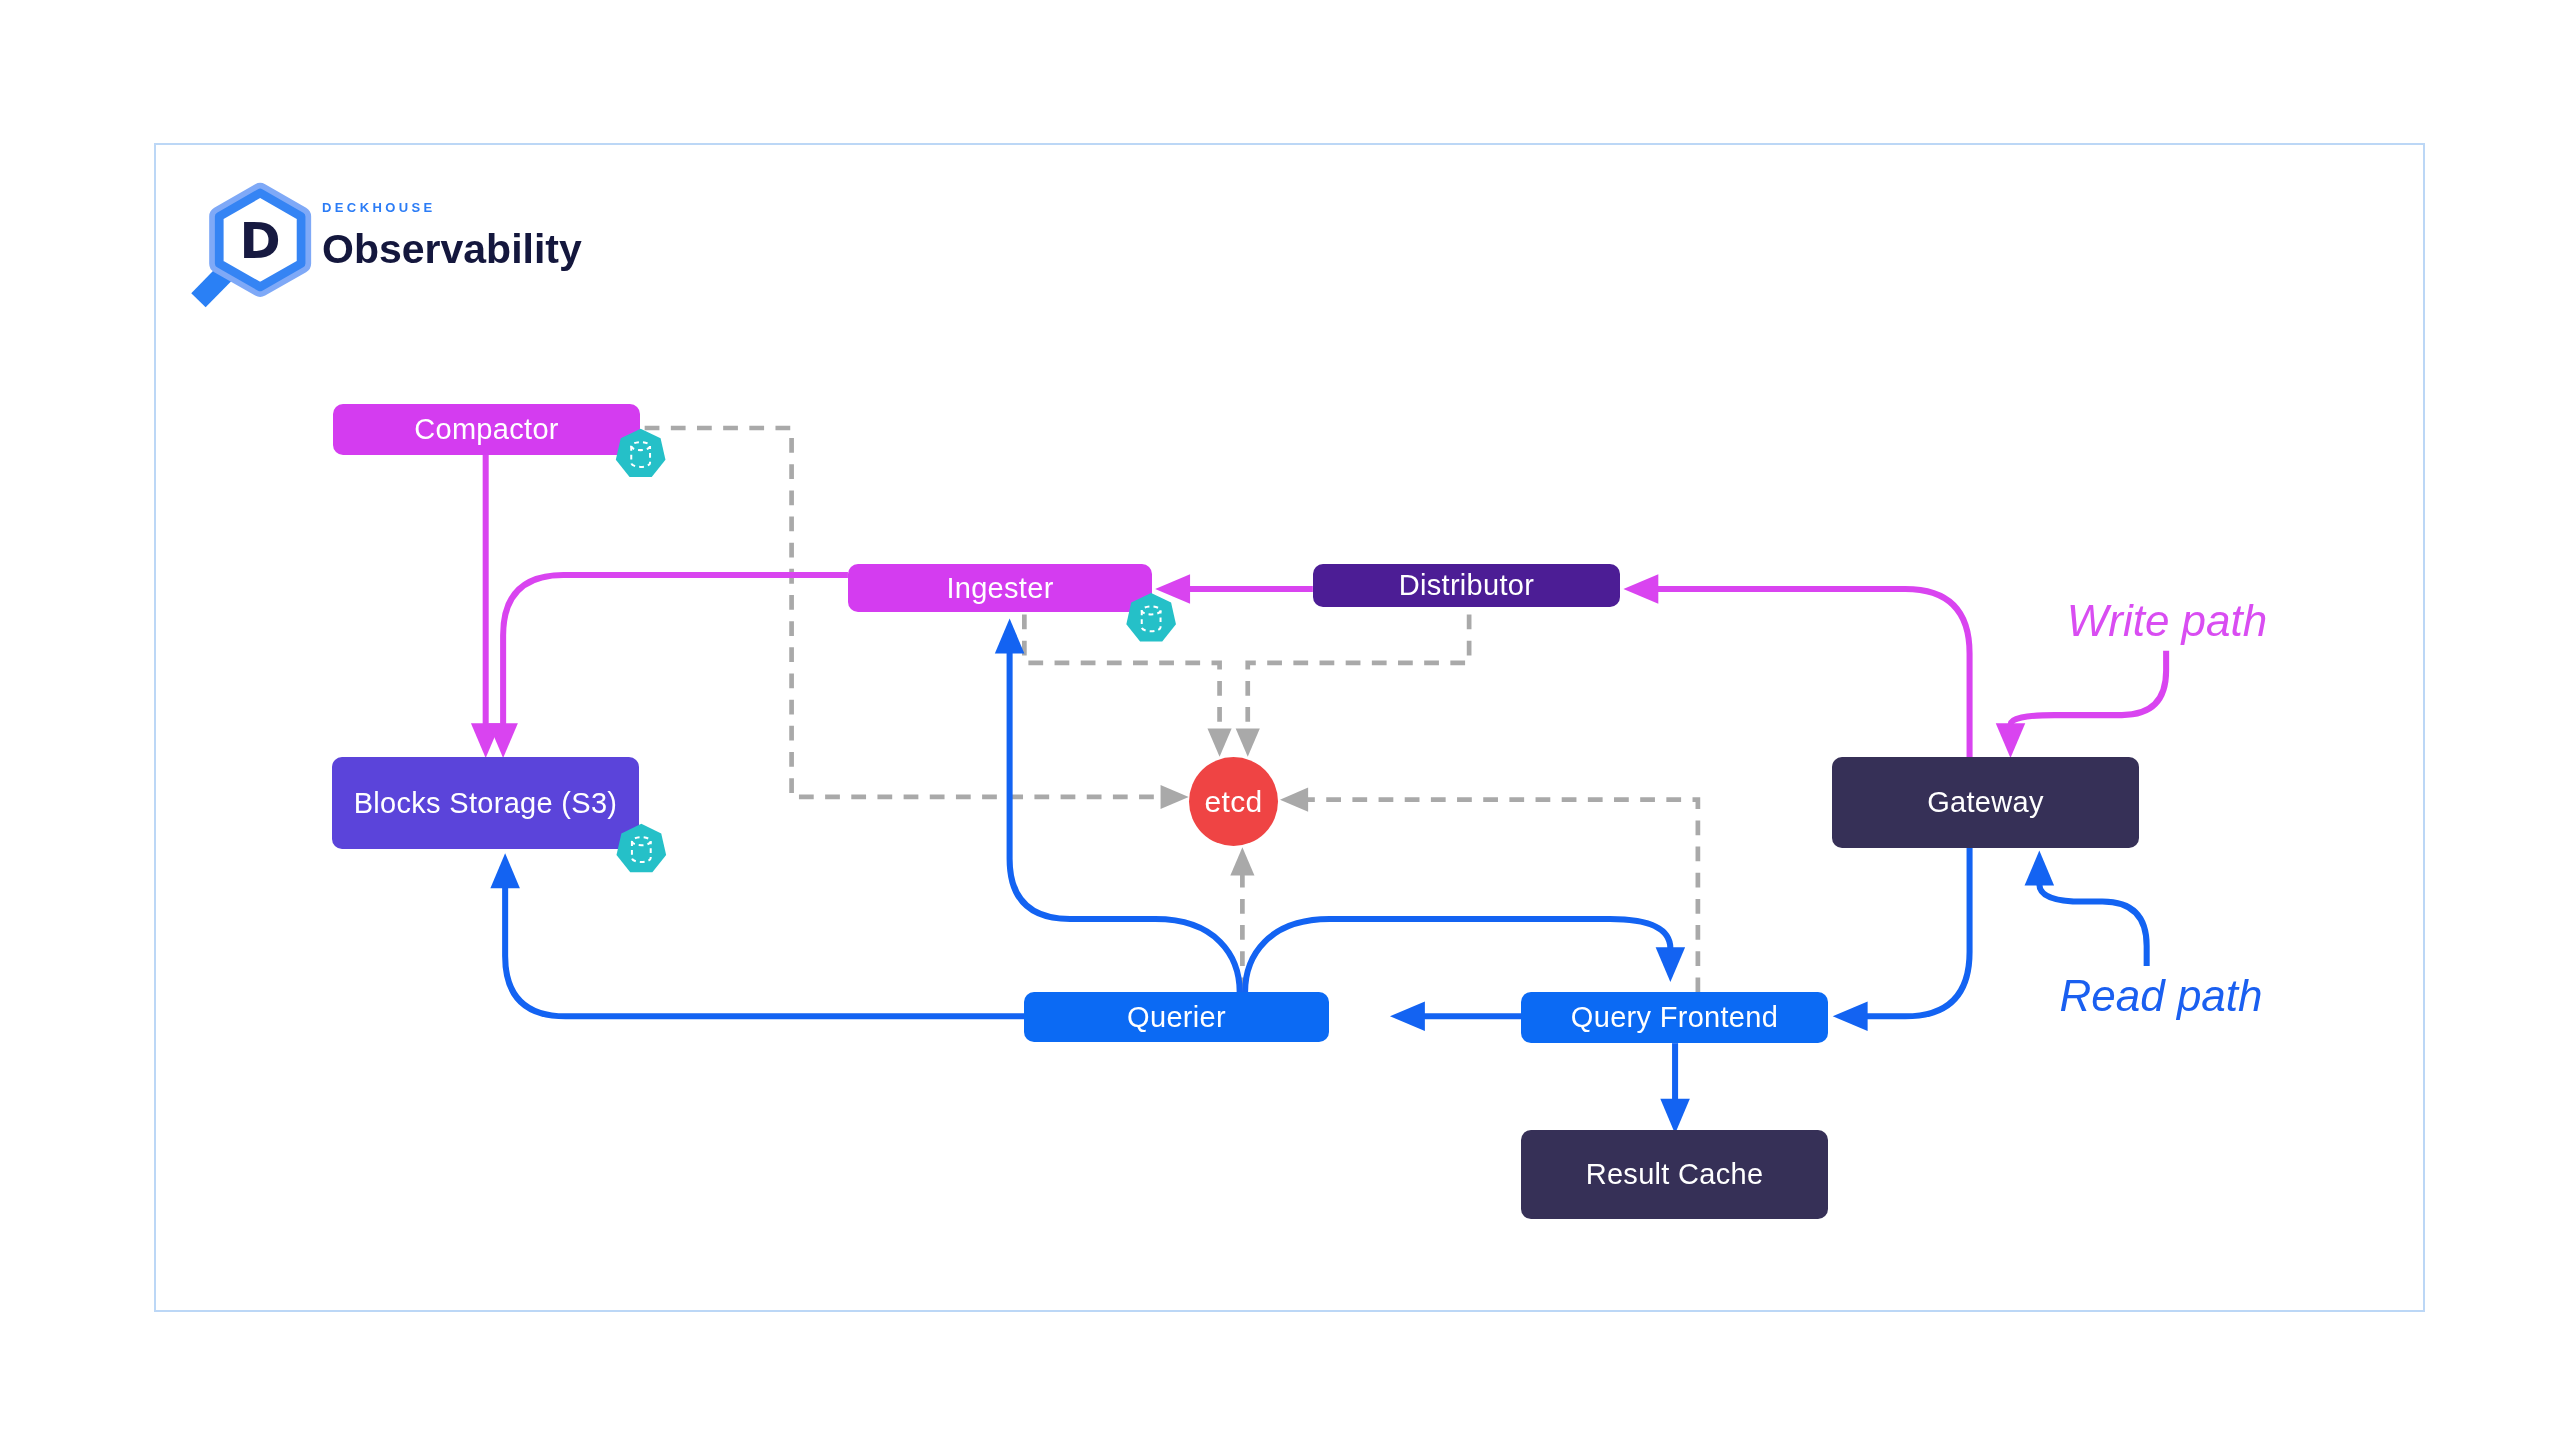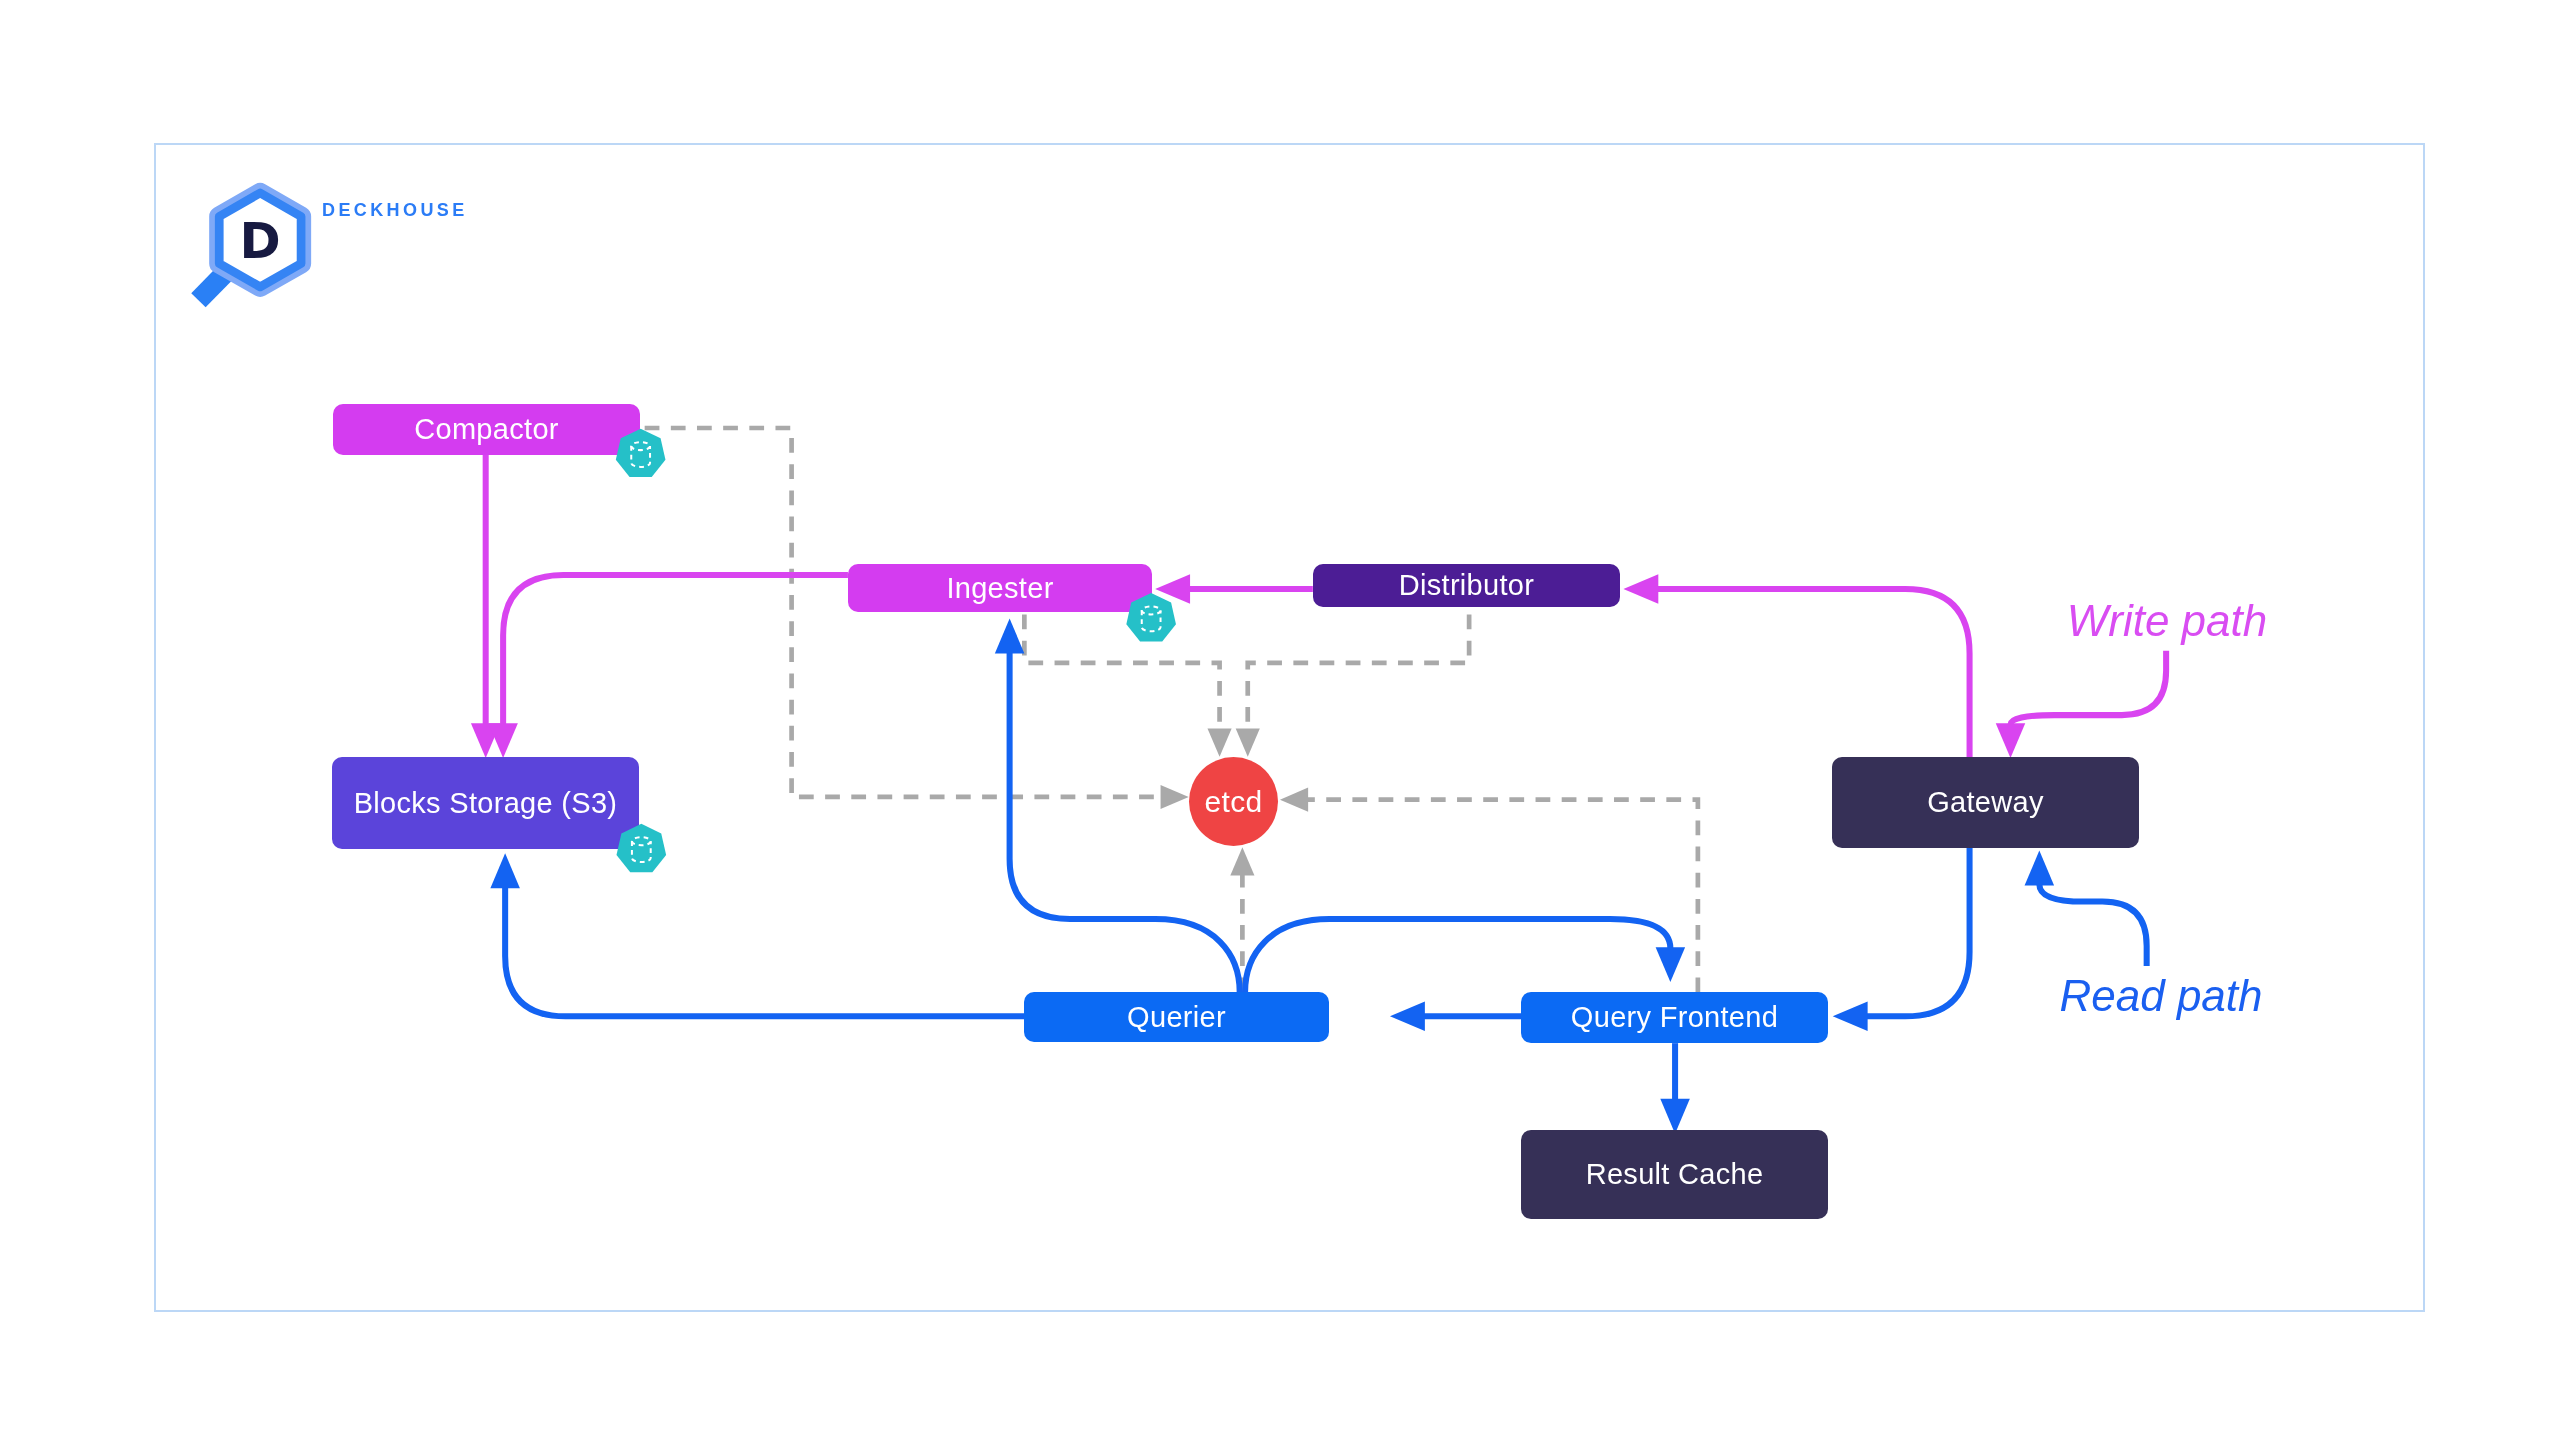"DECKHOUSE" .eyebrow { font-size: 18px -> 13px }
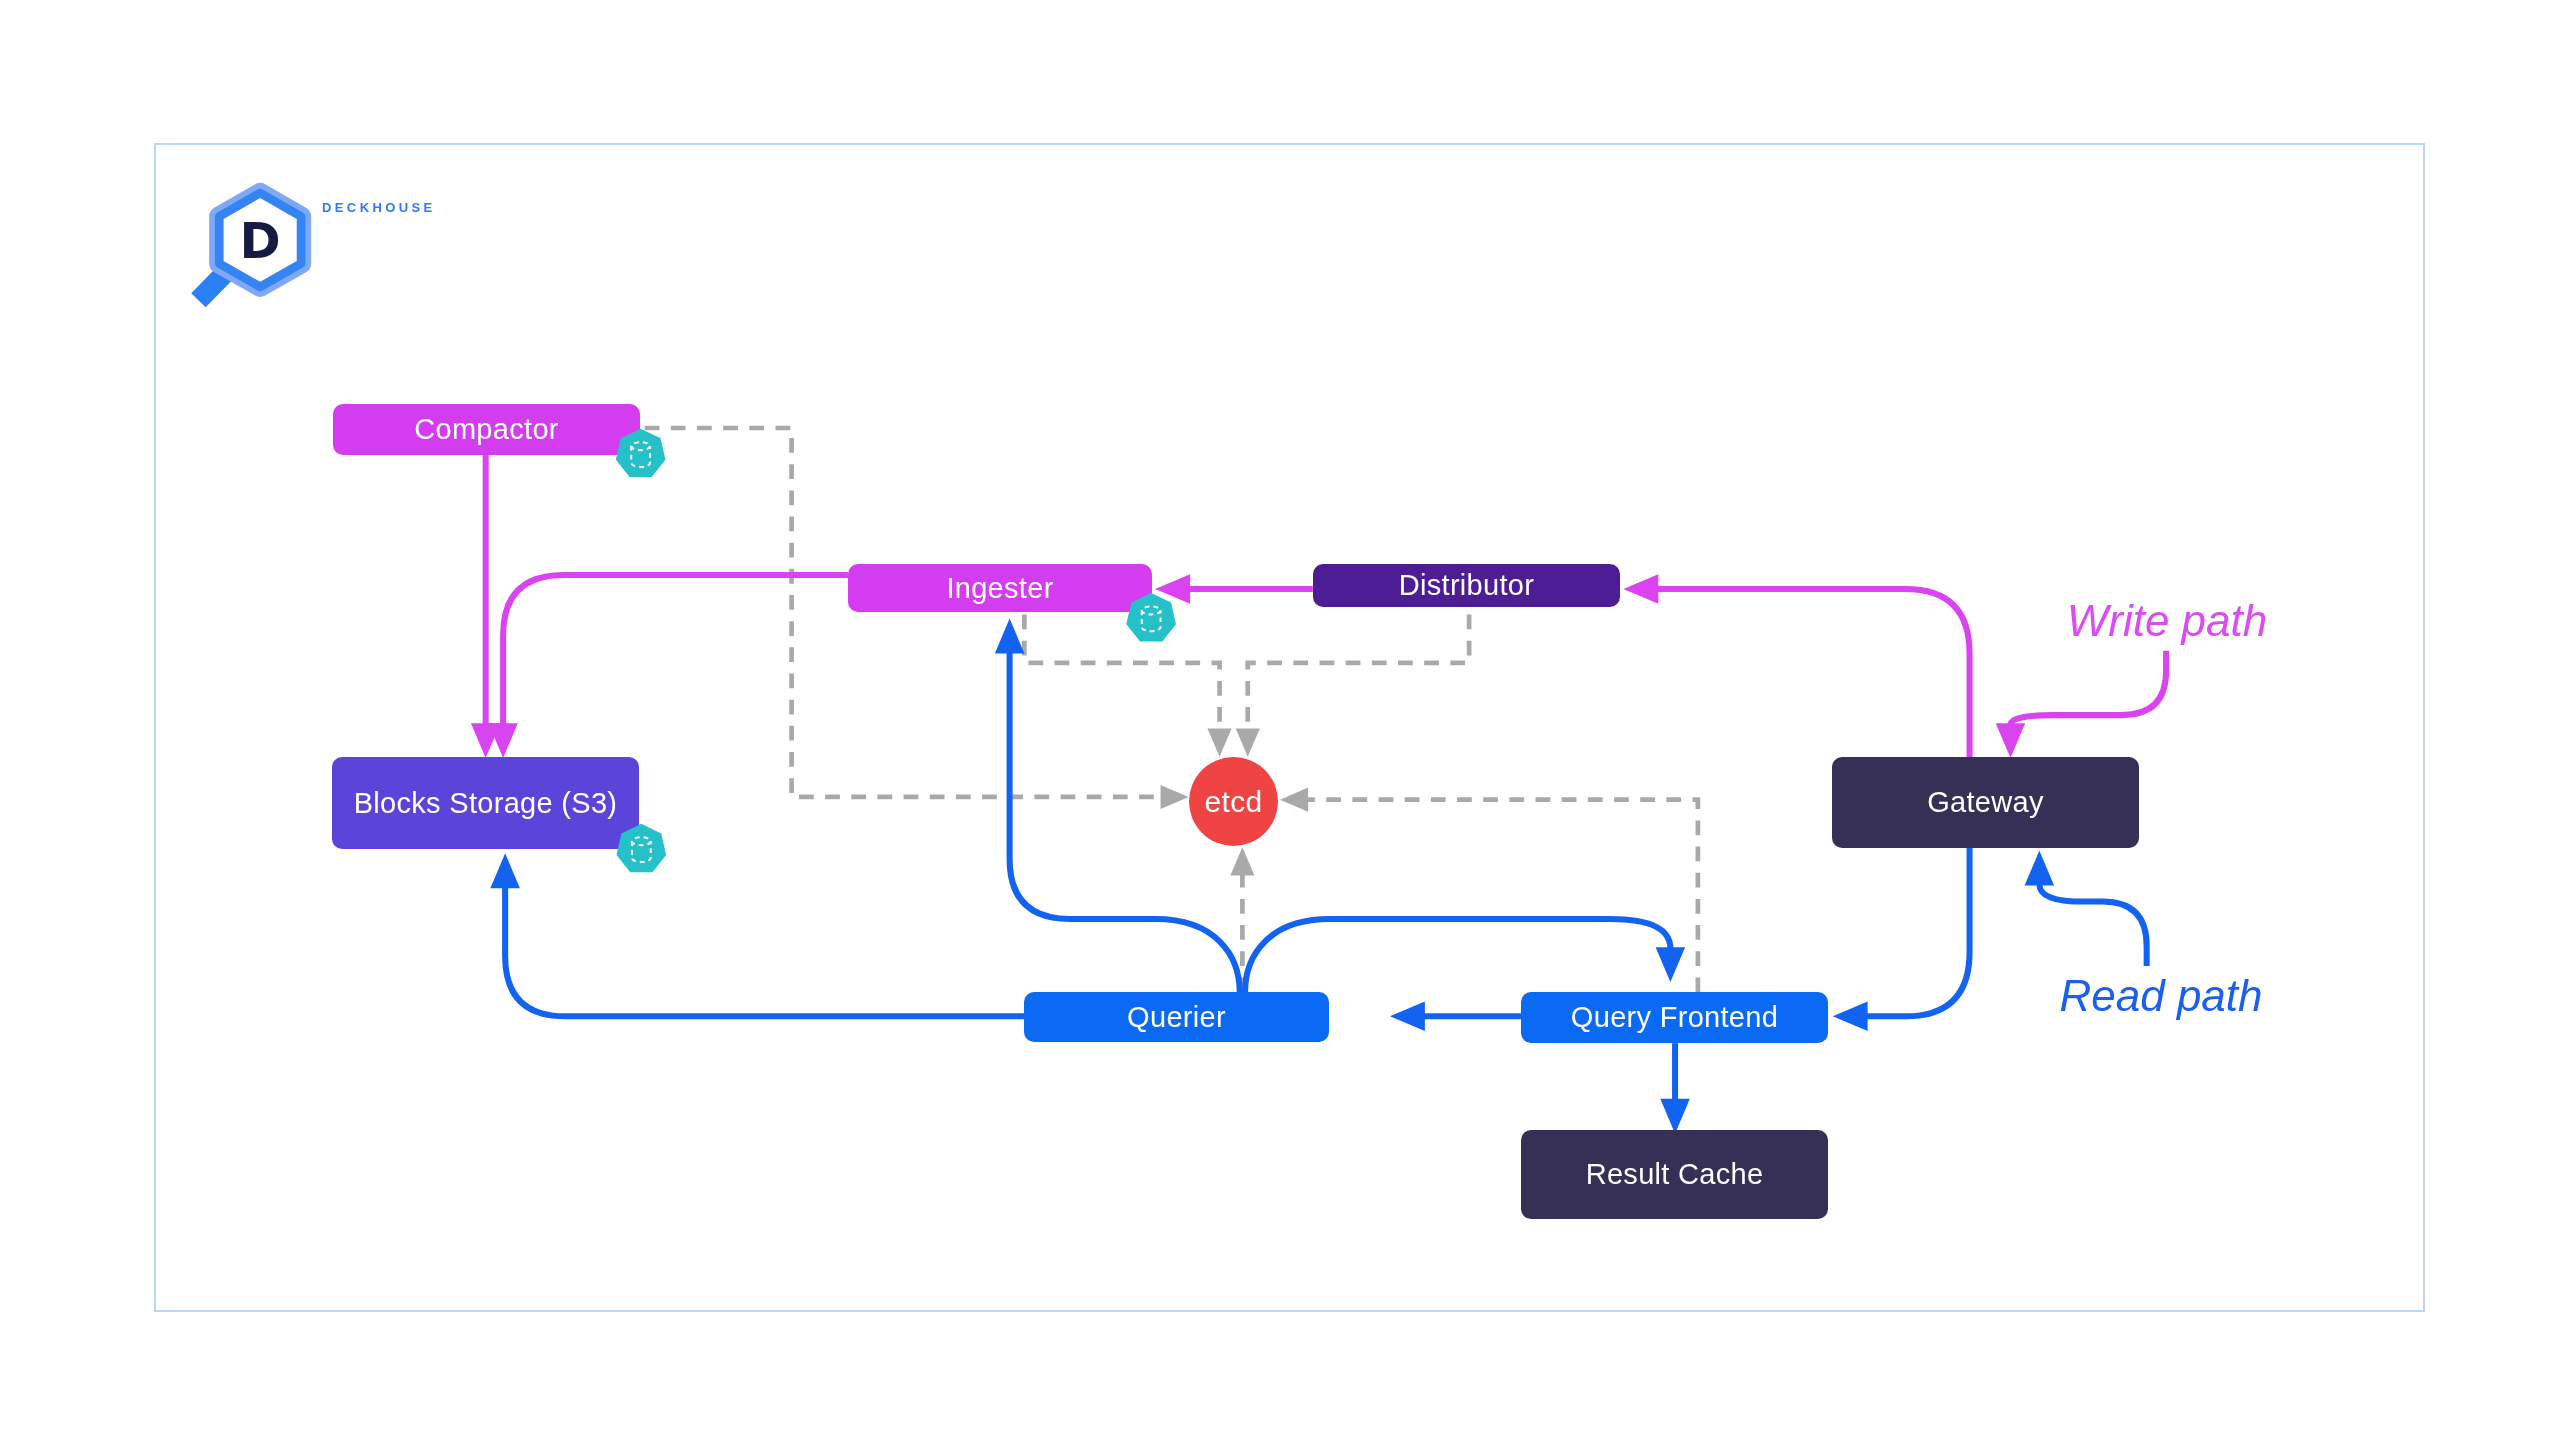"Observability" div.logo-line { html: none -> <div>Observability</div> }
